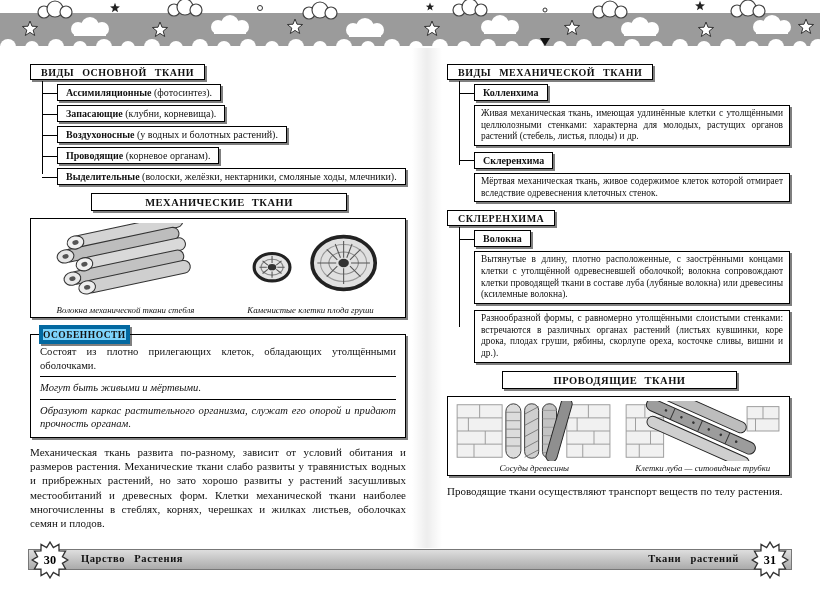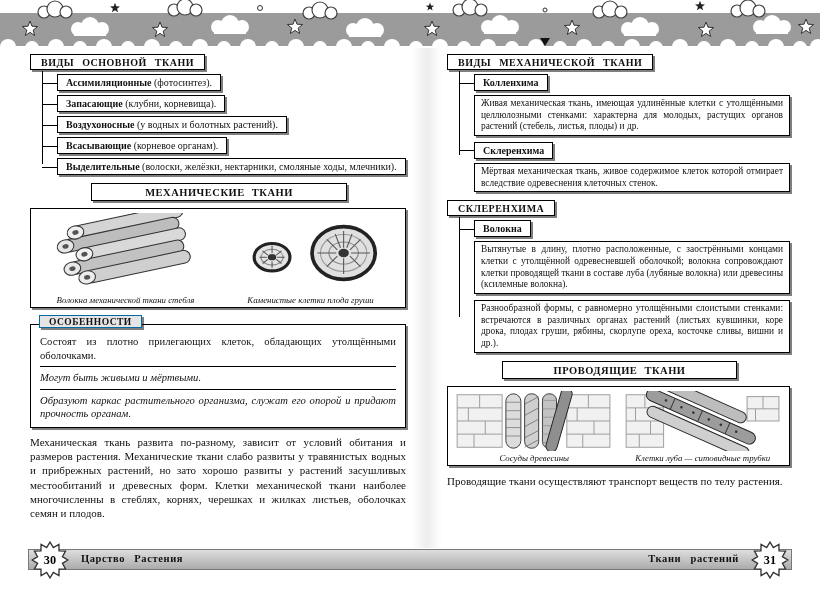"ВИДЫ ОСНОВНОЙ ТКАНИ" .page { top: 52px -> 62px }
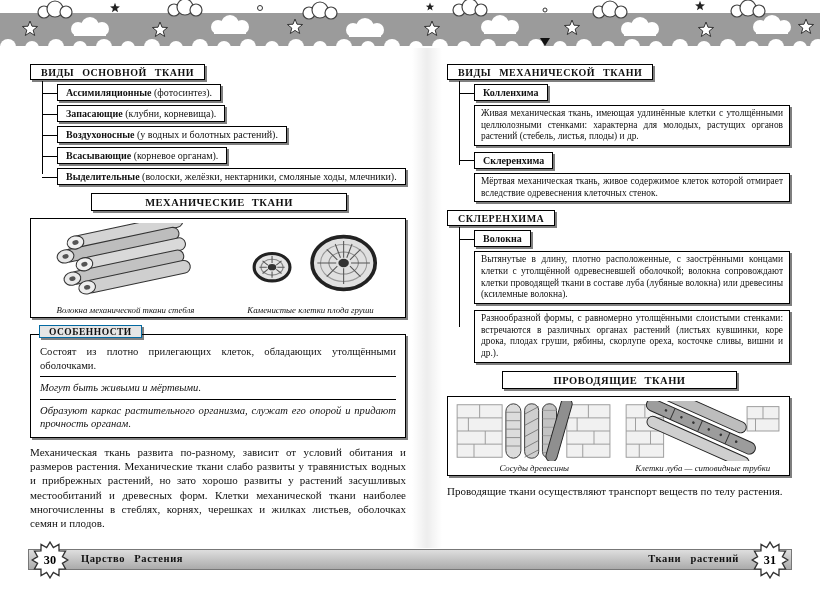"Всасывающие" b { text: Всасывающие -> Проводящие }
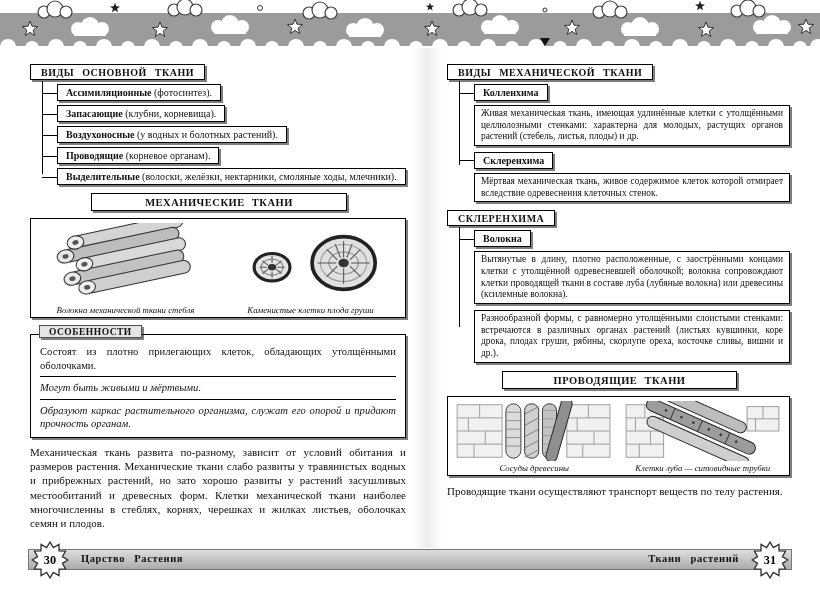"ОСОБЕННОСТИ" .features-label { background: #e5e5e5 -> #7dd3fc; border: 1px solid #0369a1 -> 4px solid #0369a1; padding: 1px 9px 0 -> 1px 0 0 }
